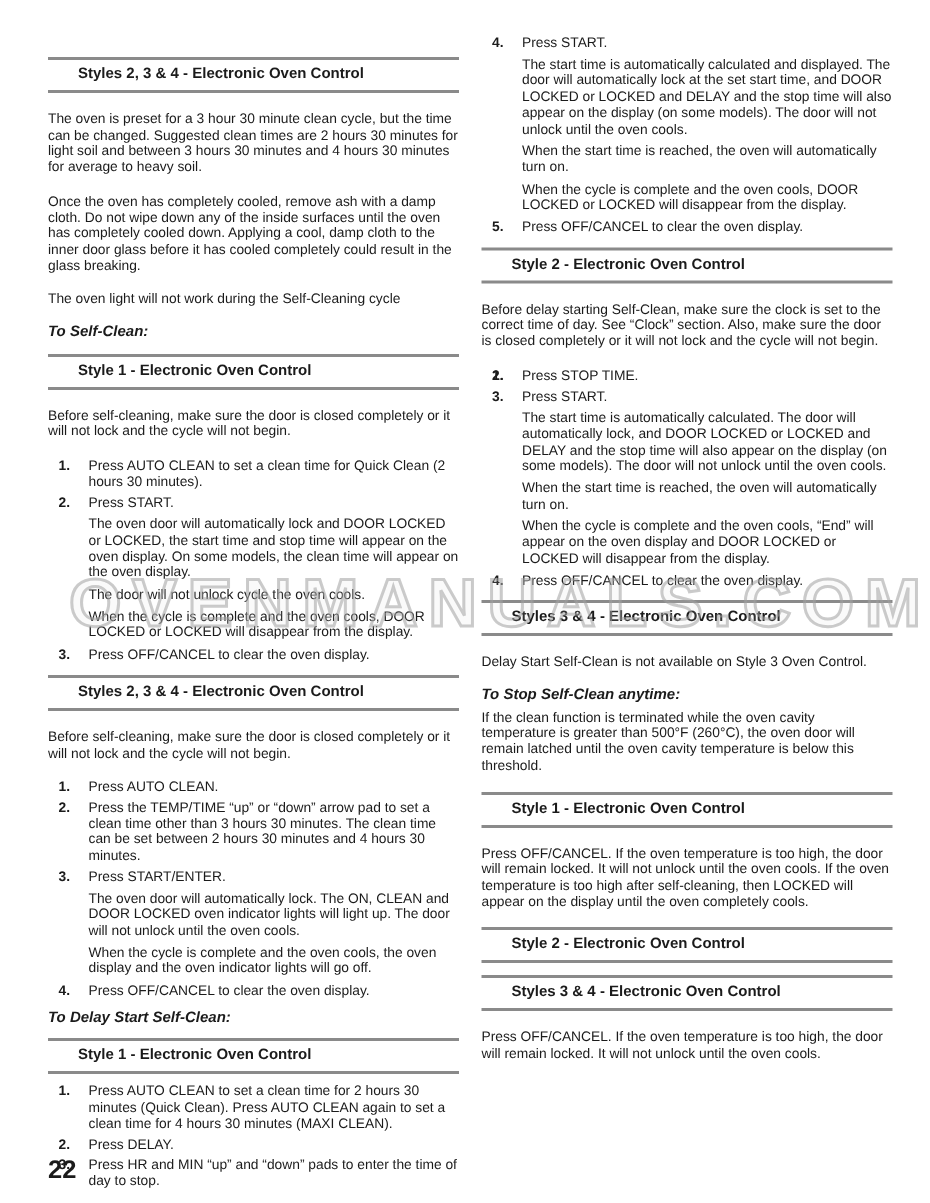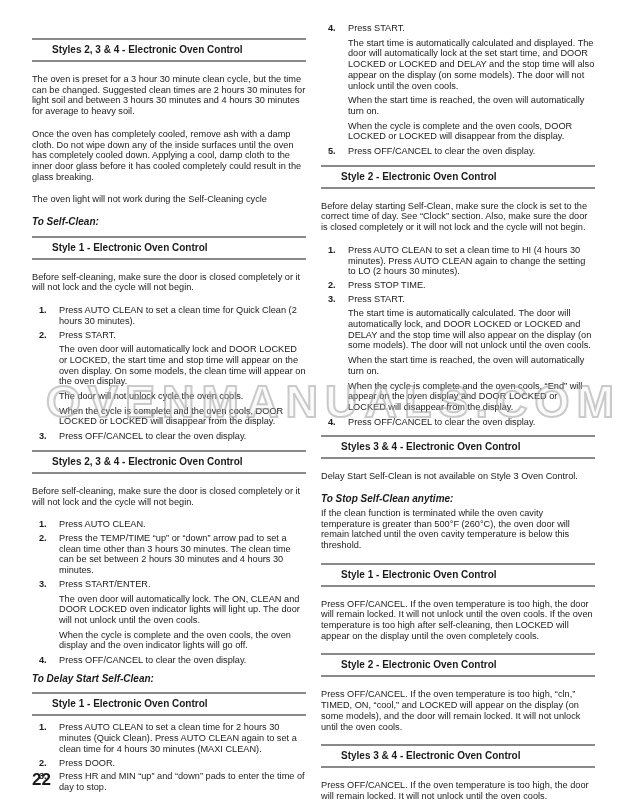"Press AUTO CLEAN to set a clean time to" span { html: <span>Press AUTO CLEAN to set a clean time to HI (4 hours 30 minutes). Press AUTO CLEAN again to change the setting to LO (2 hours 30 minutes).</span> -> none }
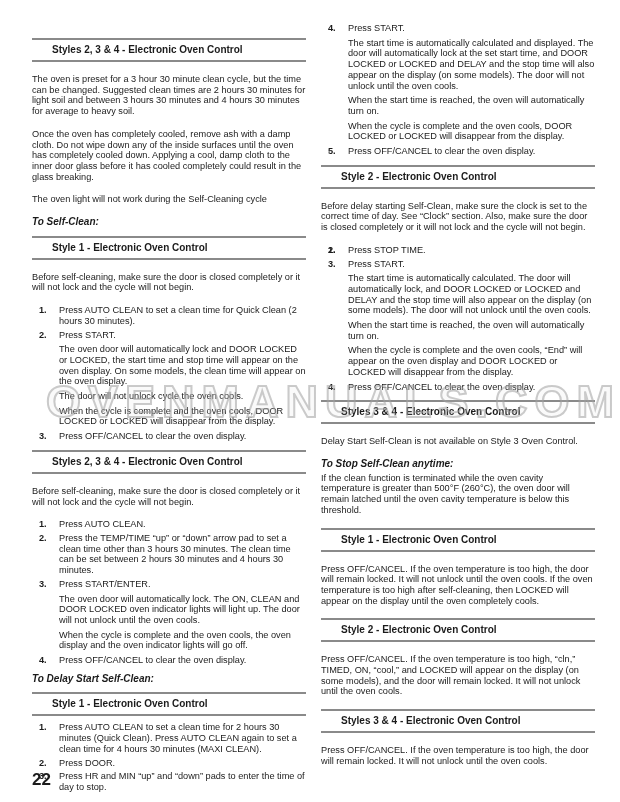"Press OFF/CANCEL. If the oven temperature is too high, “cln,”" div.para { html: <div>Press OFF/CANCEL. If the oven temperature is too high, “cln,” TIMED, ON, “cool,” and LOCKED will appear on the display (on some models), and the door will remain locked. It will not unlock until the oven cools.</div> -> none }
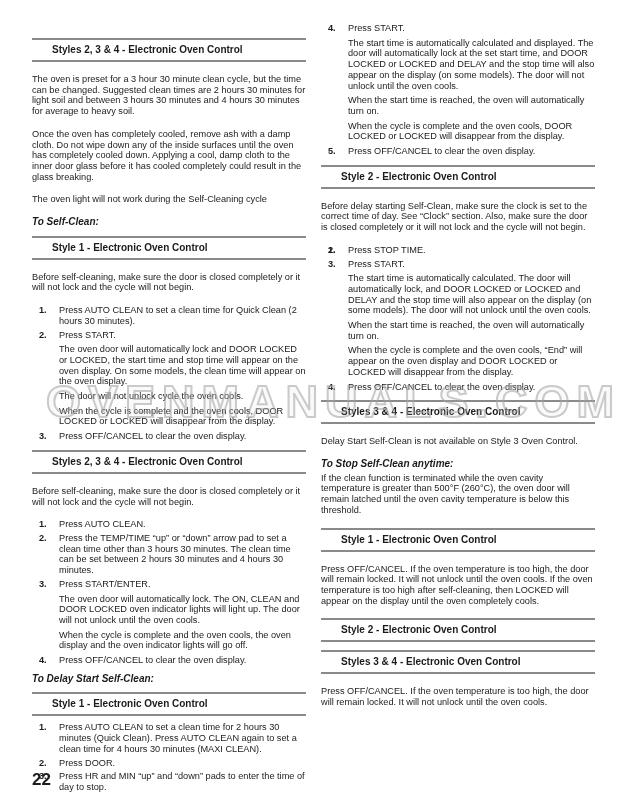"Press DOOR." span { text: DOOR -> DELAY }
